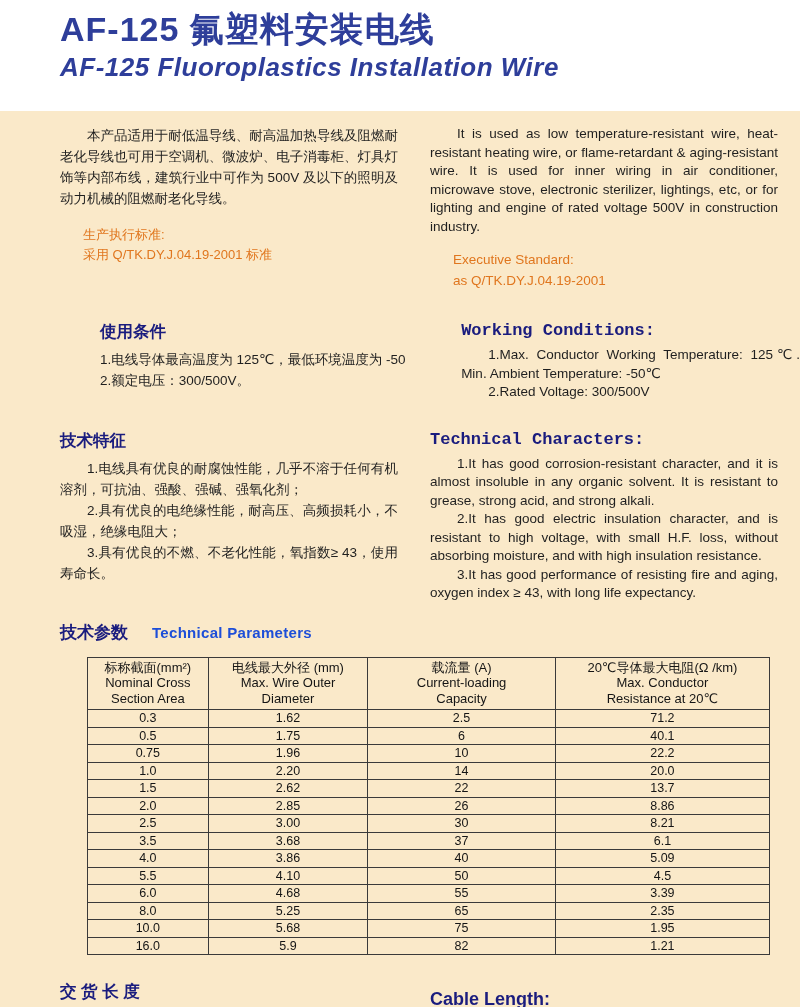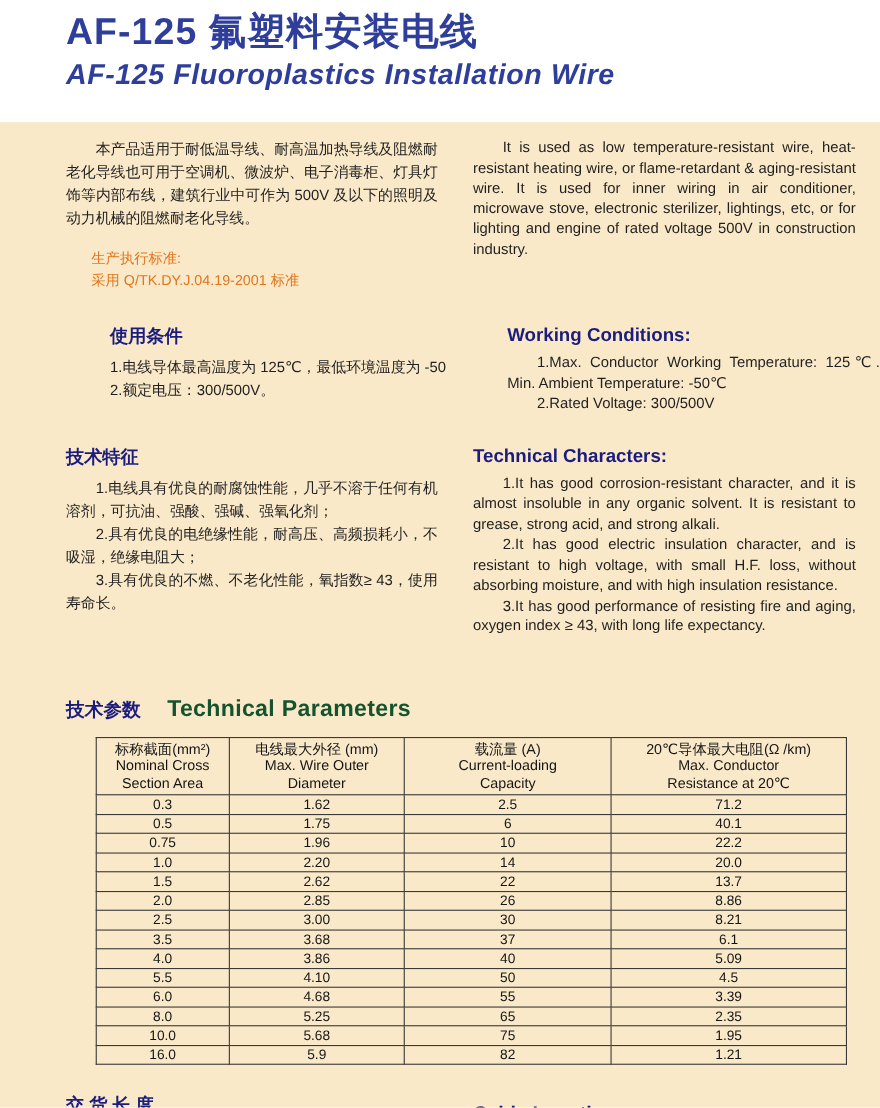"Executive Standard:" div.std-block-en { html: none -> <div> <div>Executive Standard:</div> <div>as Q/TK.DY.J.04.19-2001</div> </div> }
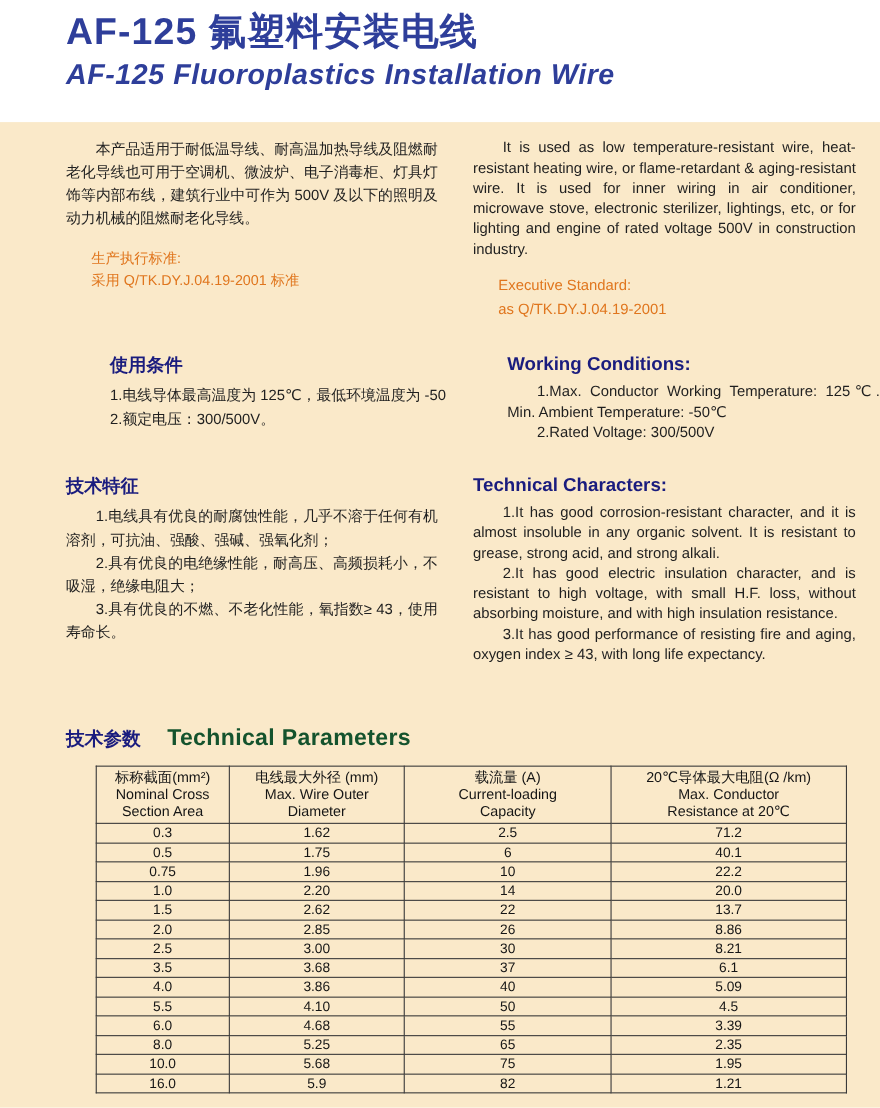"Working Conditions:" .heading-en { font-family: none -> Liberation Mono, monospace }
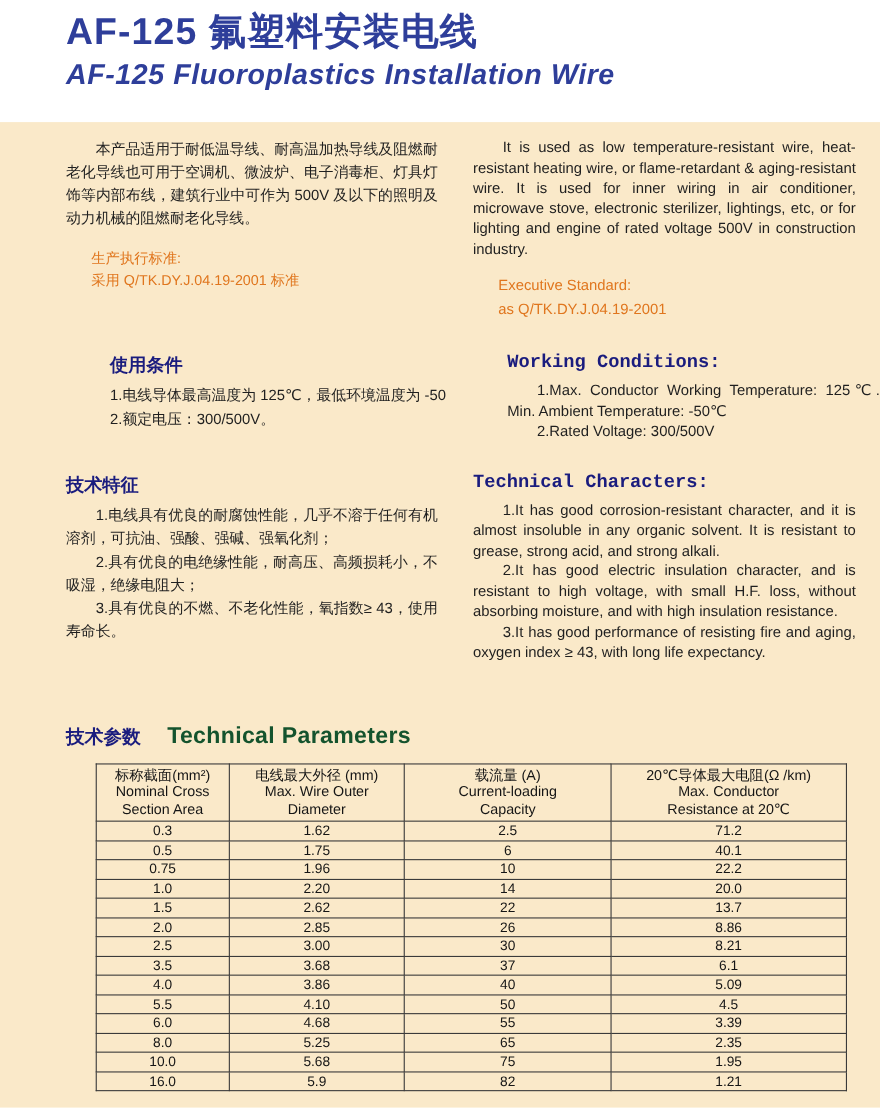"Technical Parameters" .params-heading .en { color: #14532d -> #1d4ed8; font-size: 21px -> 15px; margin-top: 36px -> none }
